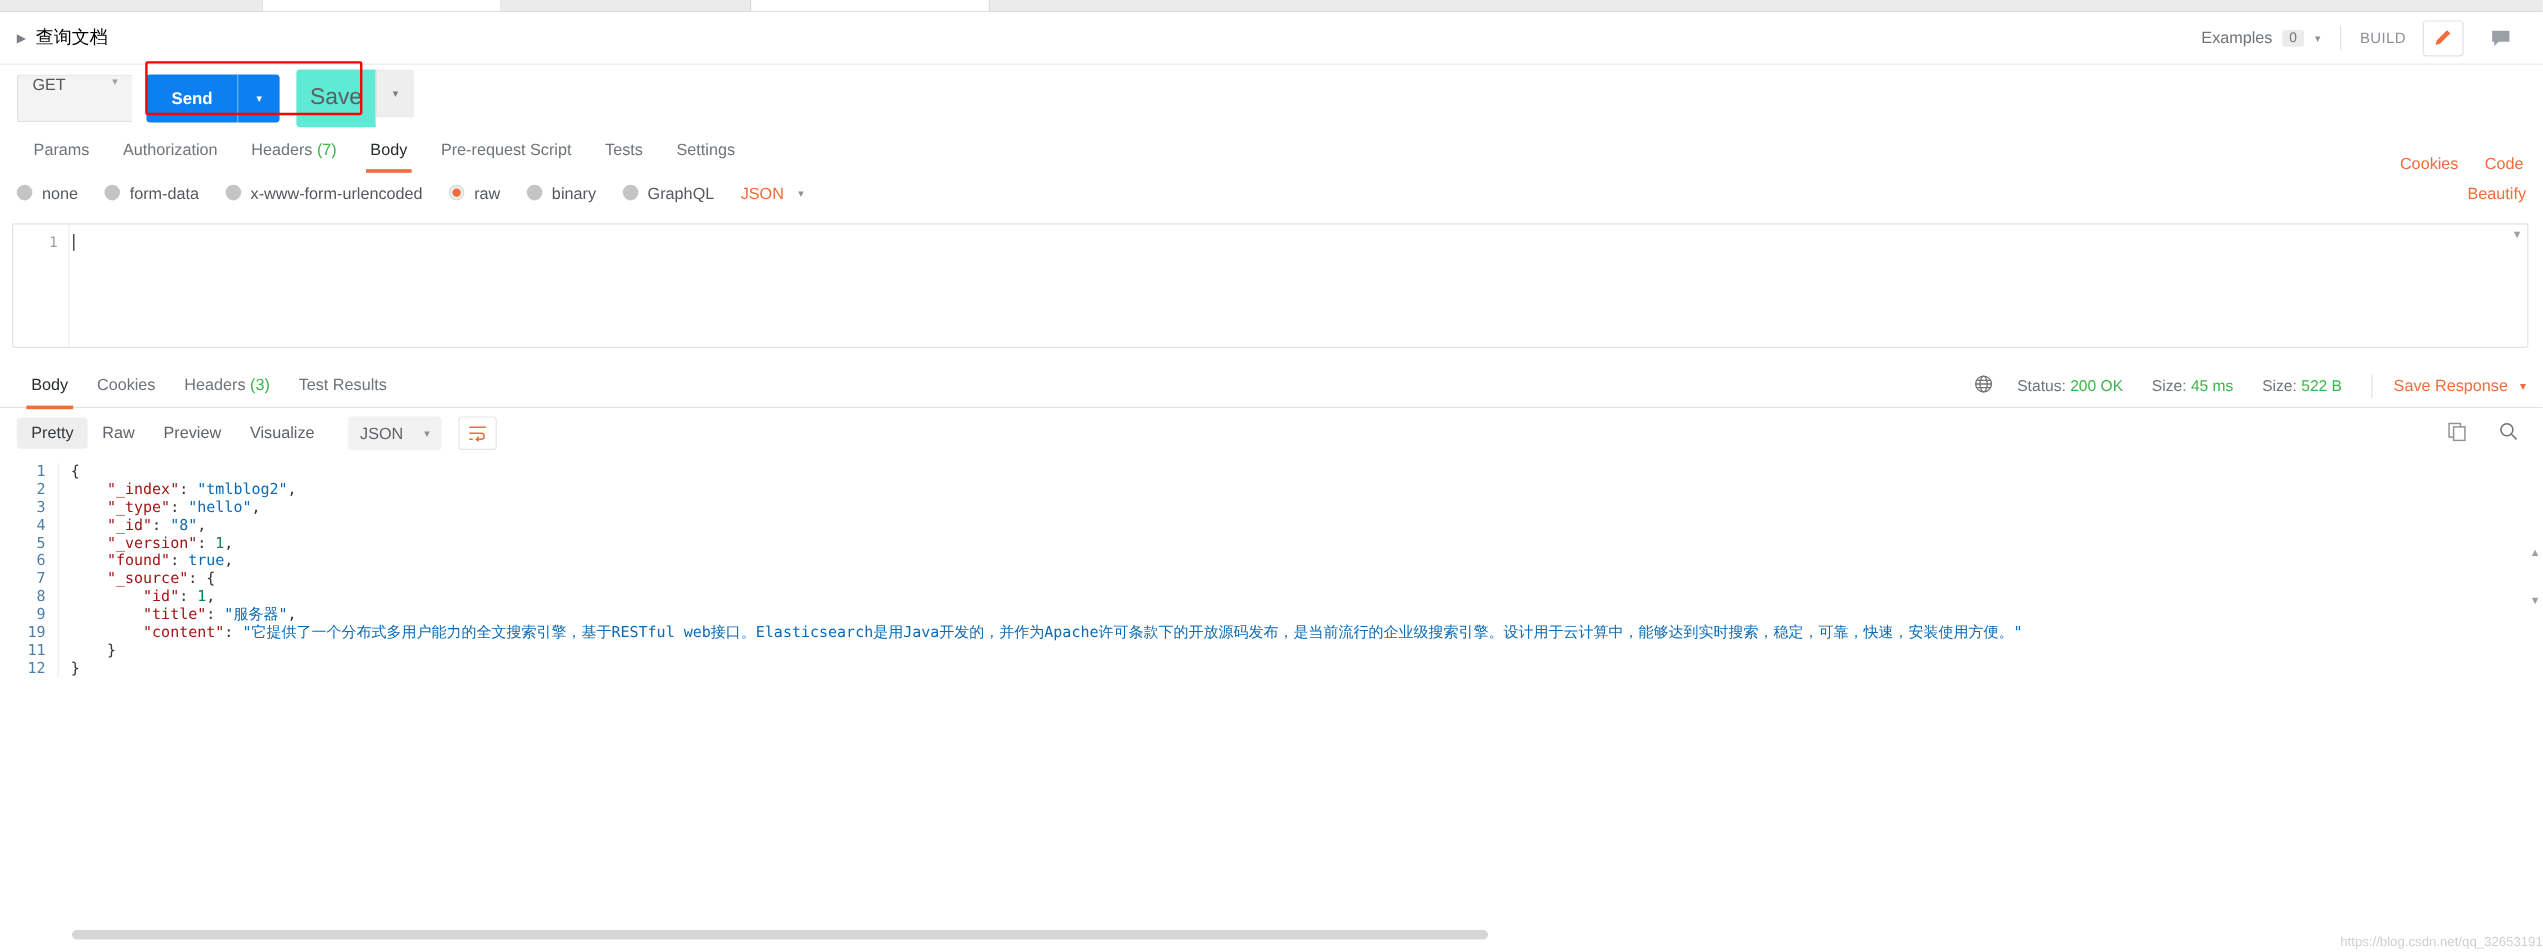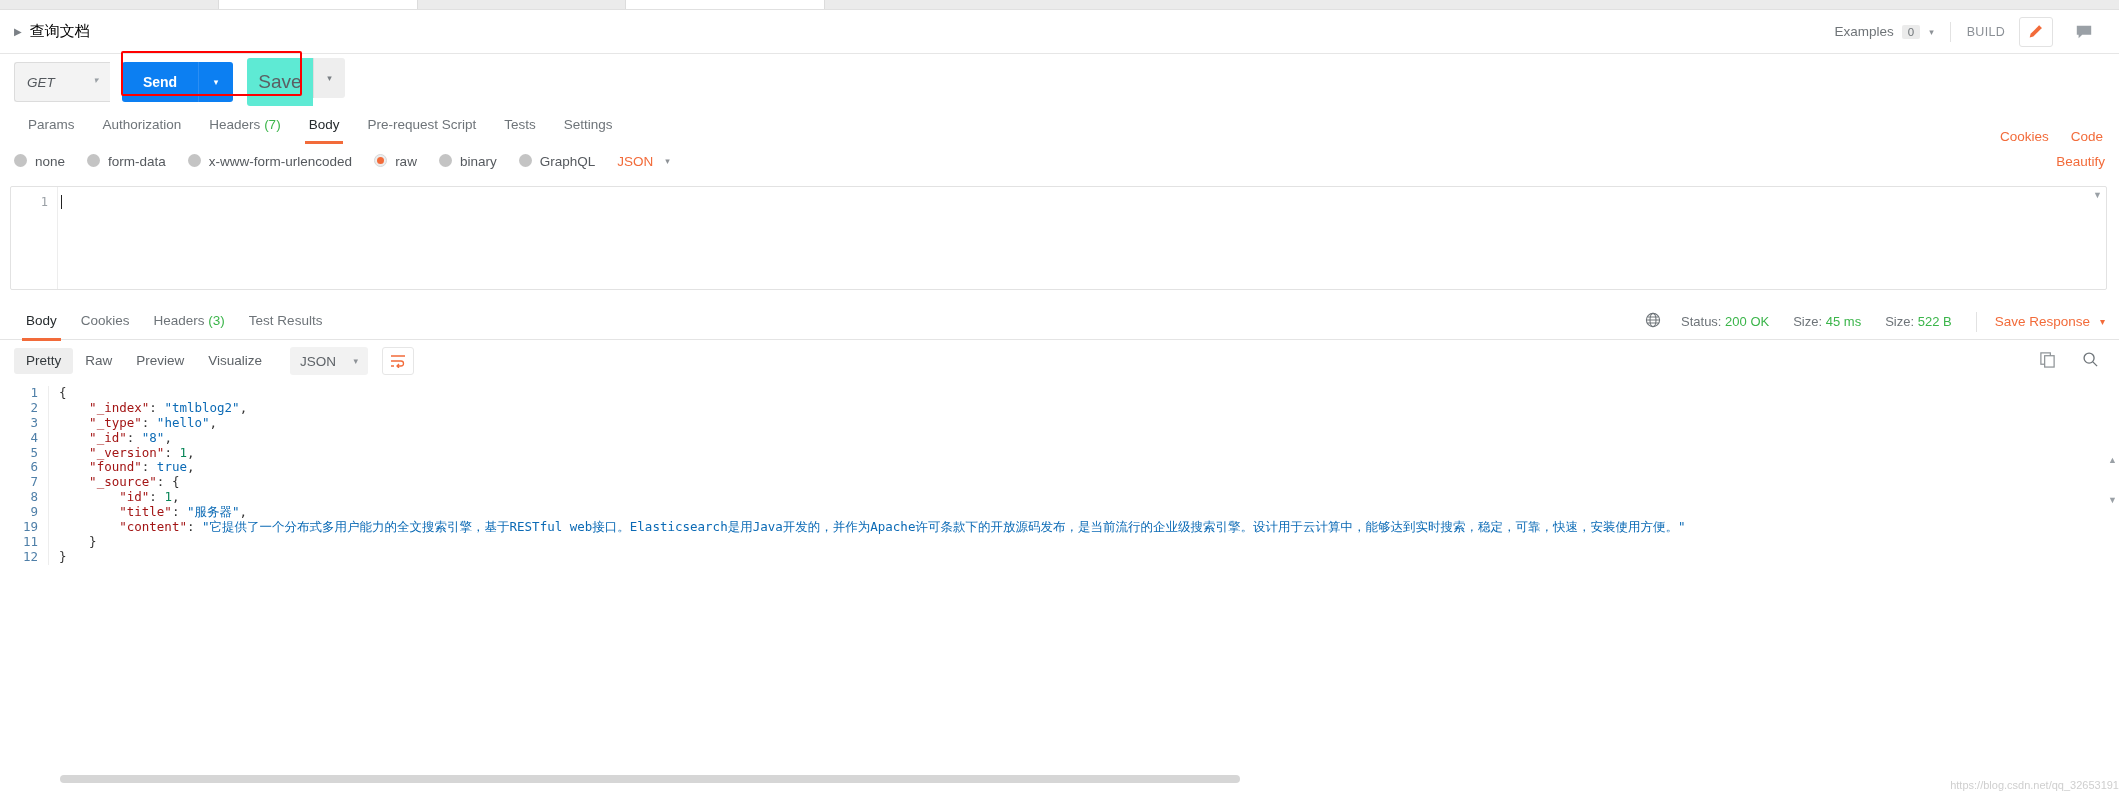"GET" .method { font-style: italic -> none; padding: 12px 12px -> 0 12px }
